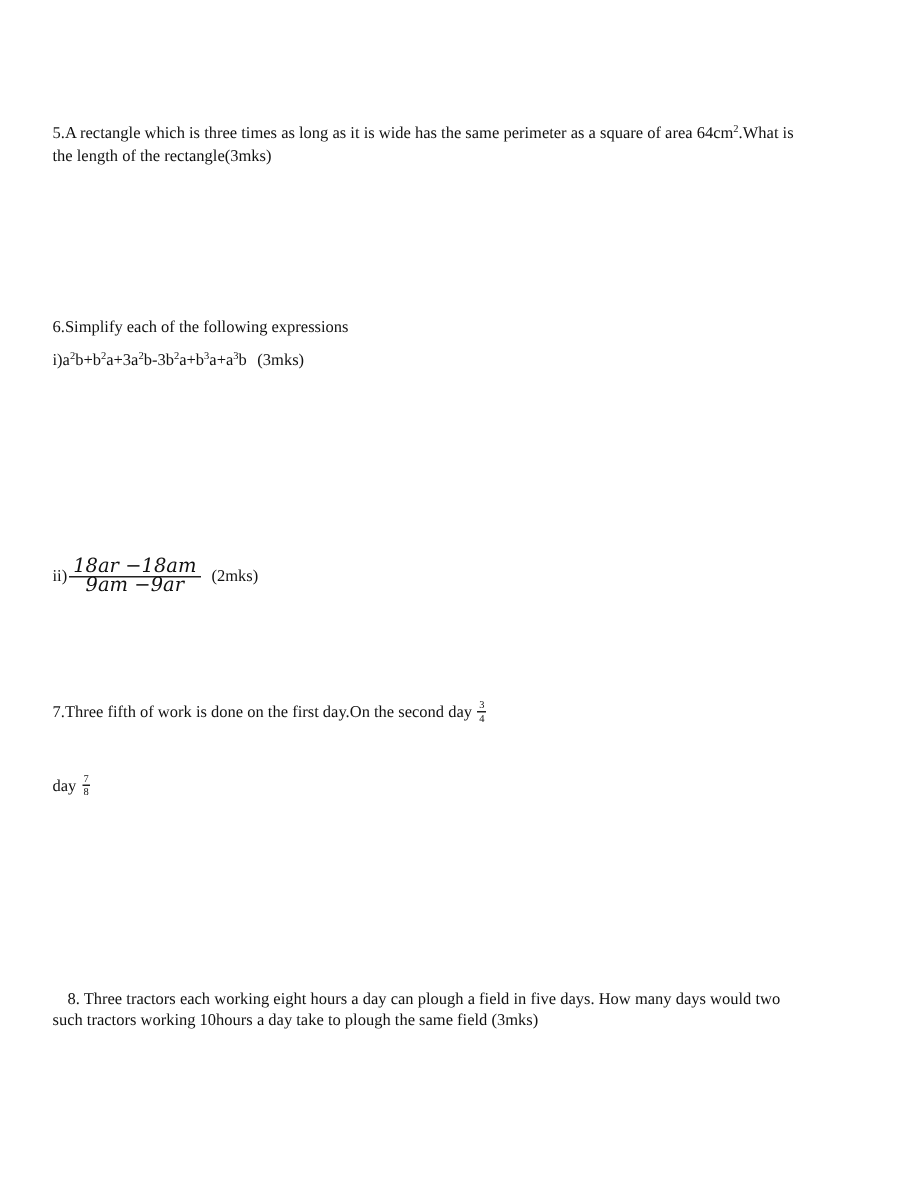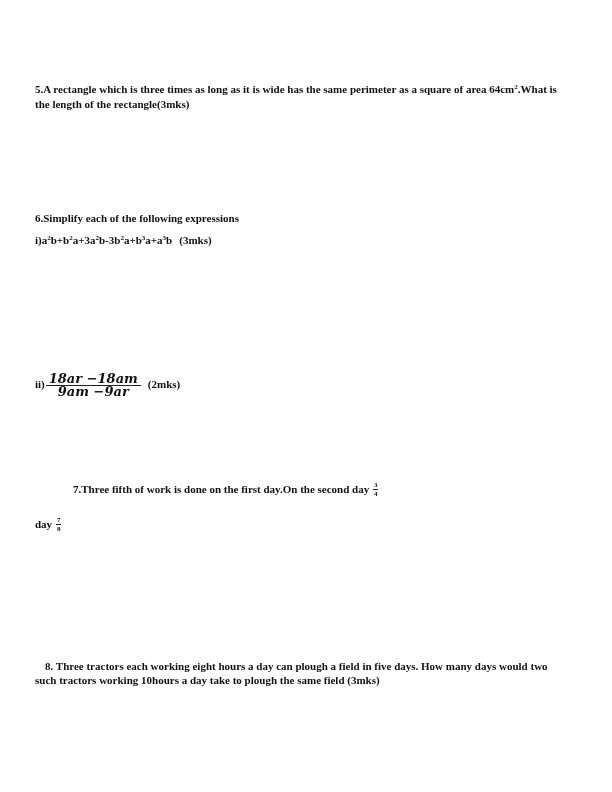"5.A rectangle which is three" .line { font-weight: bold -> none }
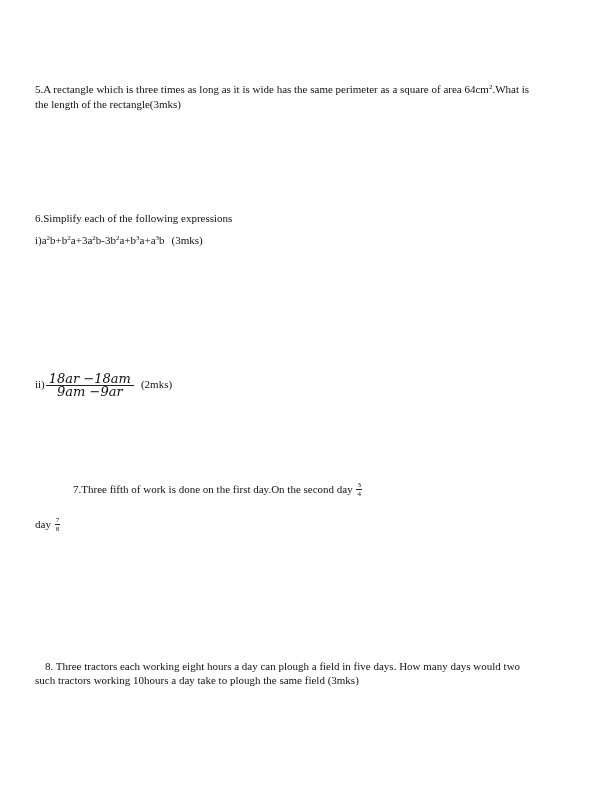"7.Three fifth of work is" div.line { margin-left: 38px -> none; top: 480px -> 466px }
